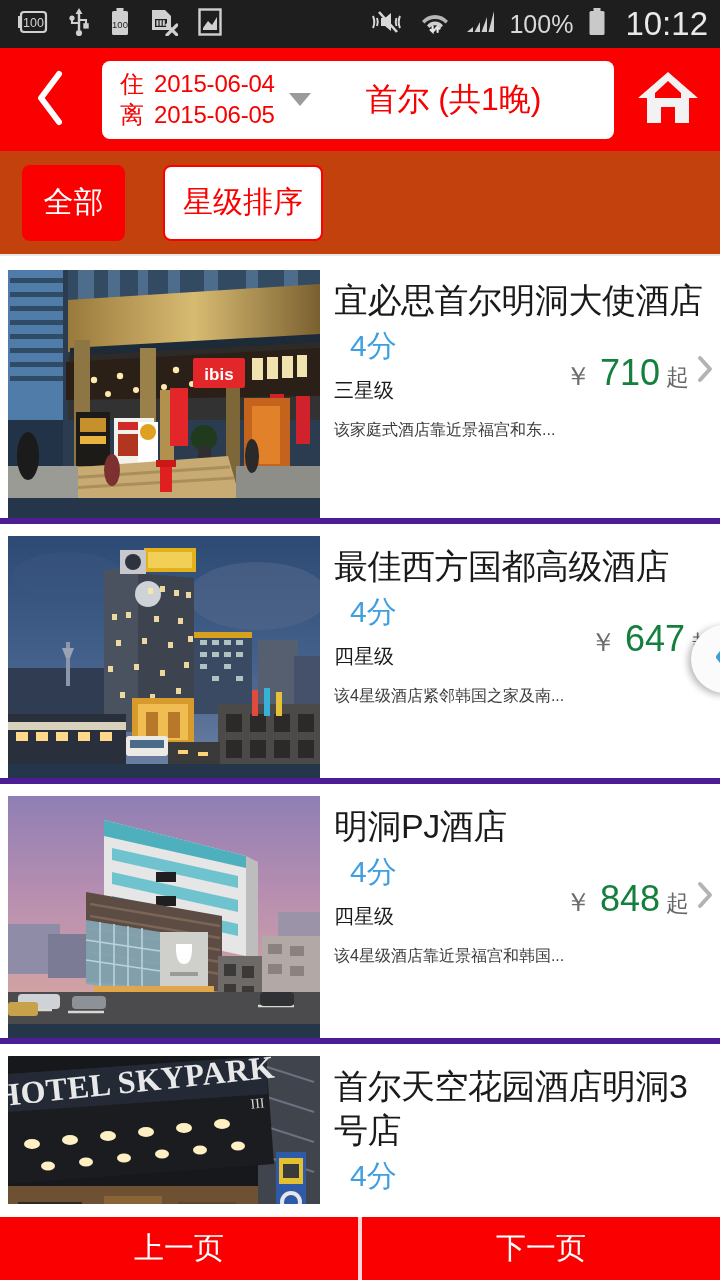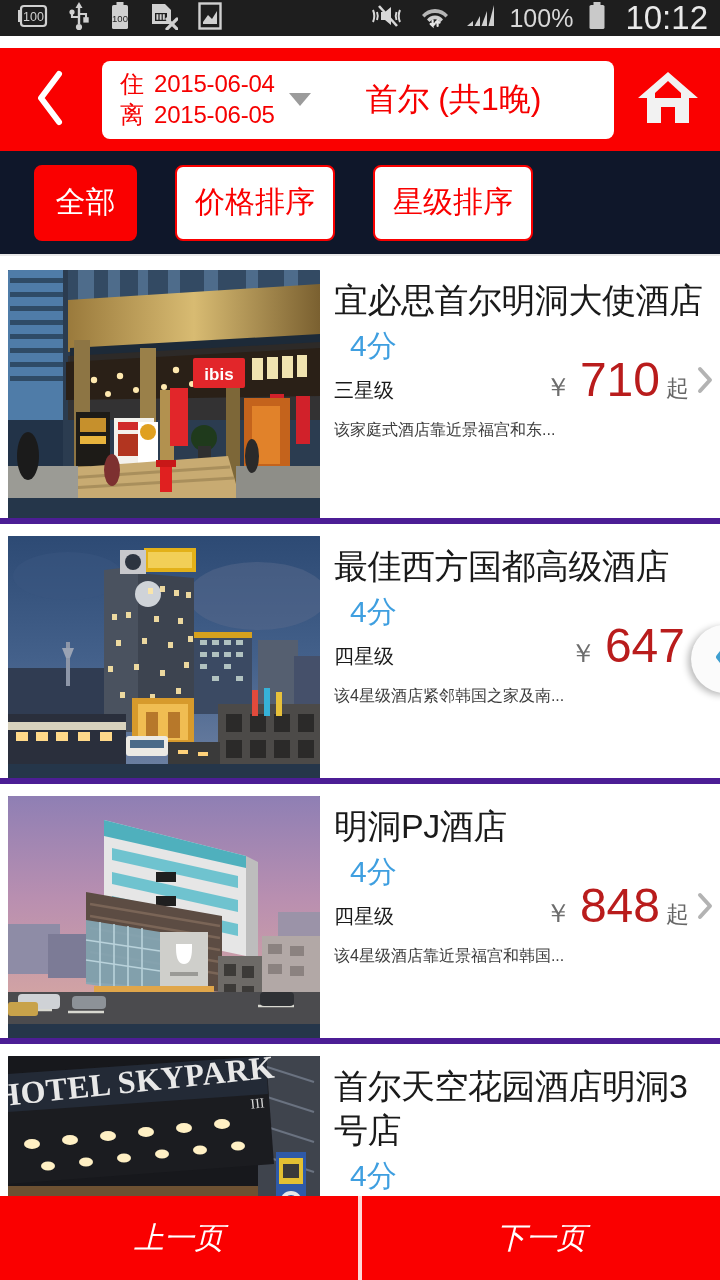"100" .statusbar { height: 36px -> 48px }
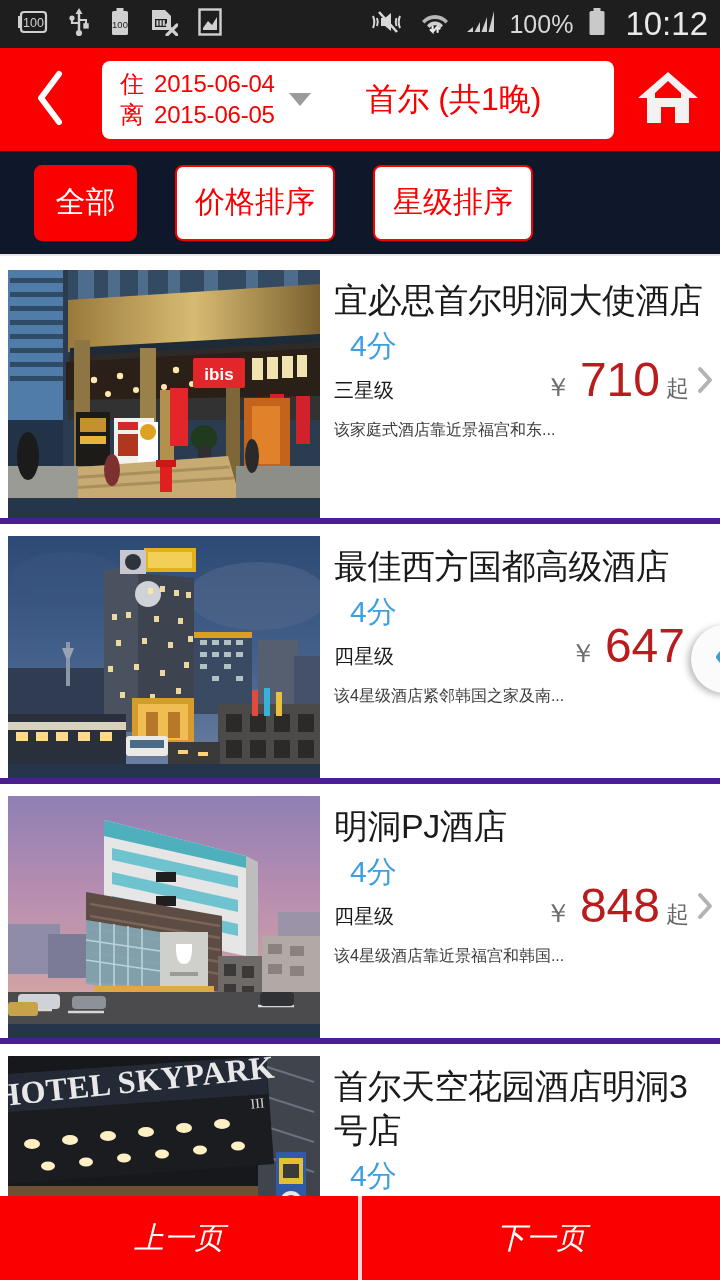"全部" .filterbar { background: #0f172a -> #c2410c; padding-left: 34px -> 22px }
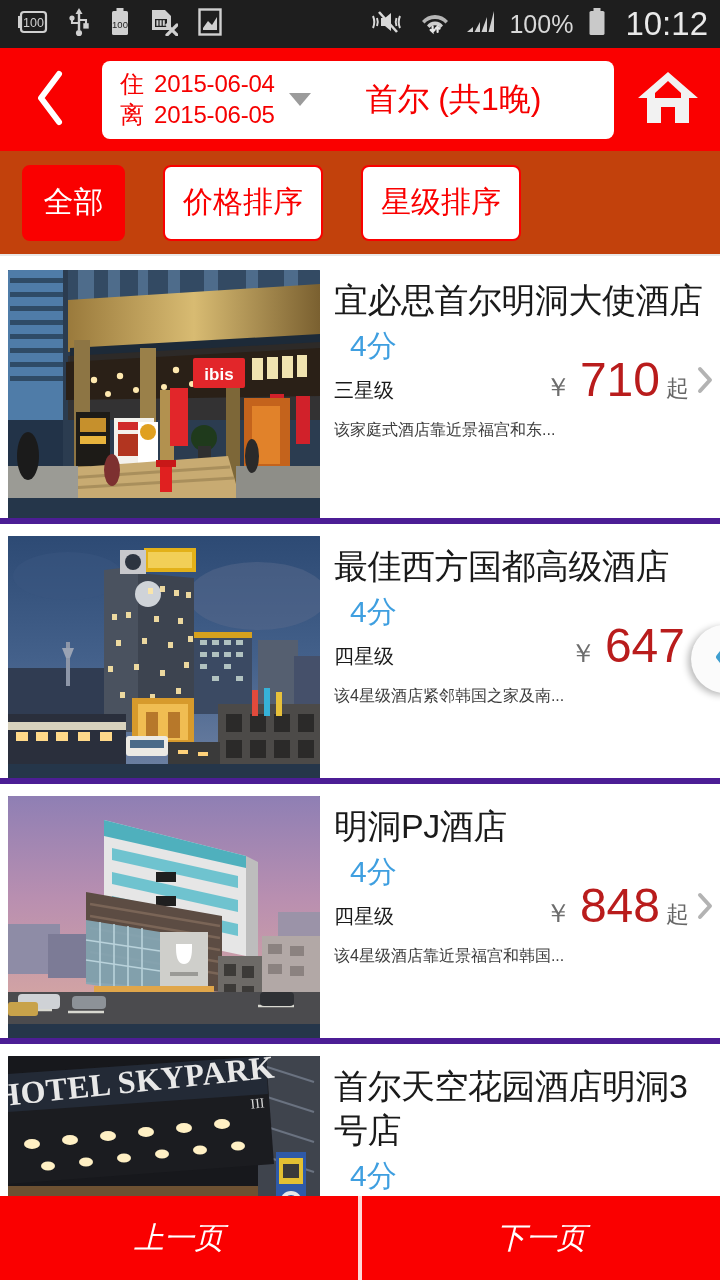"价格排序" div.chip { html: <div>价格排序</div> -> none }
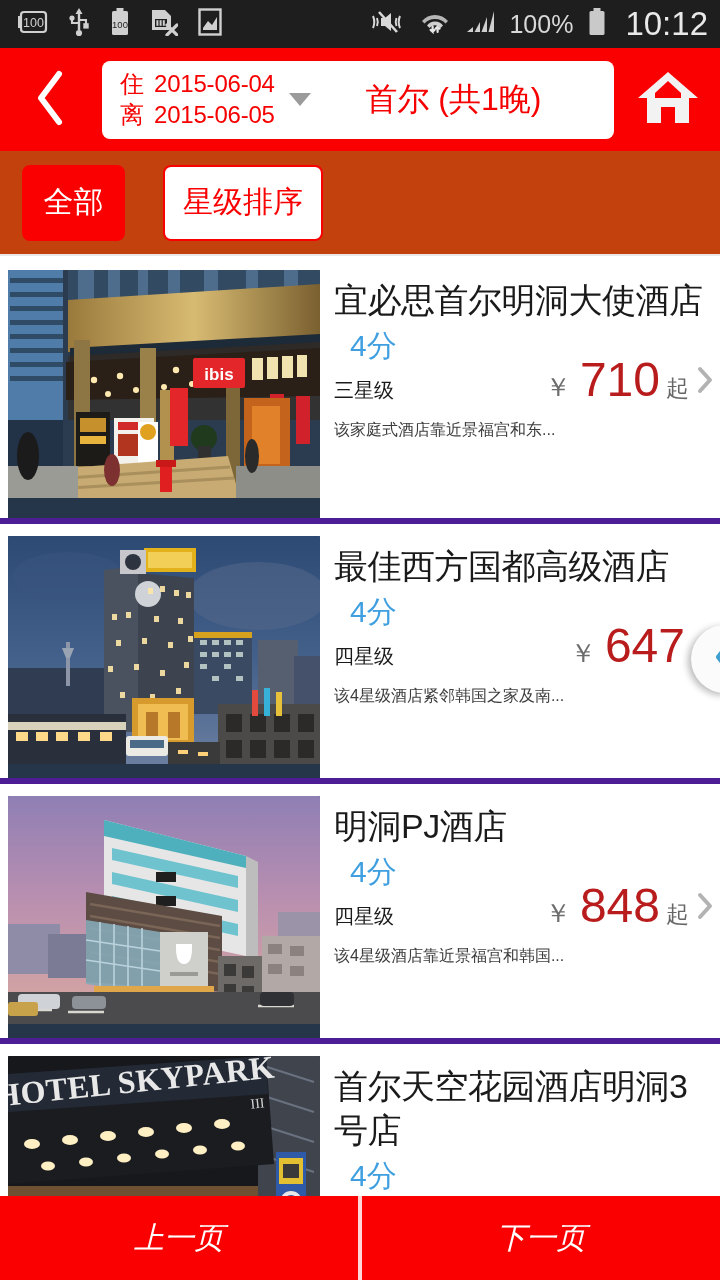"710" .p-num { color: #b91c1c -> #15803d; font-size: 48px -> 36px }
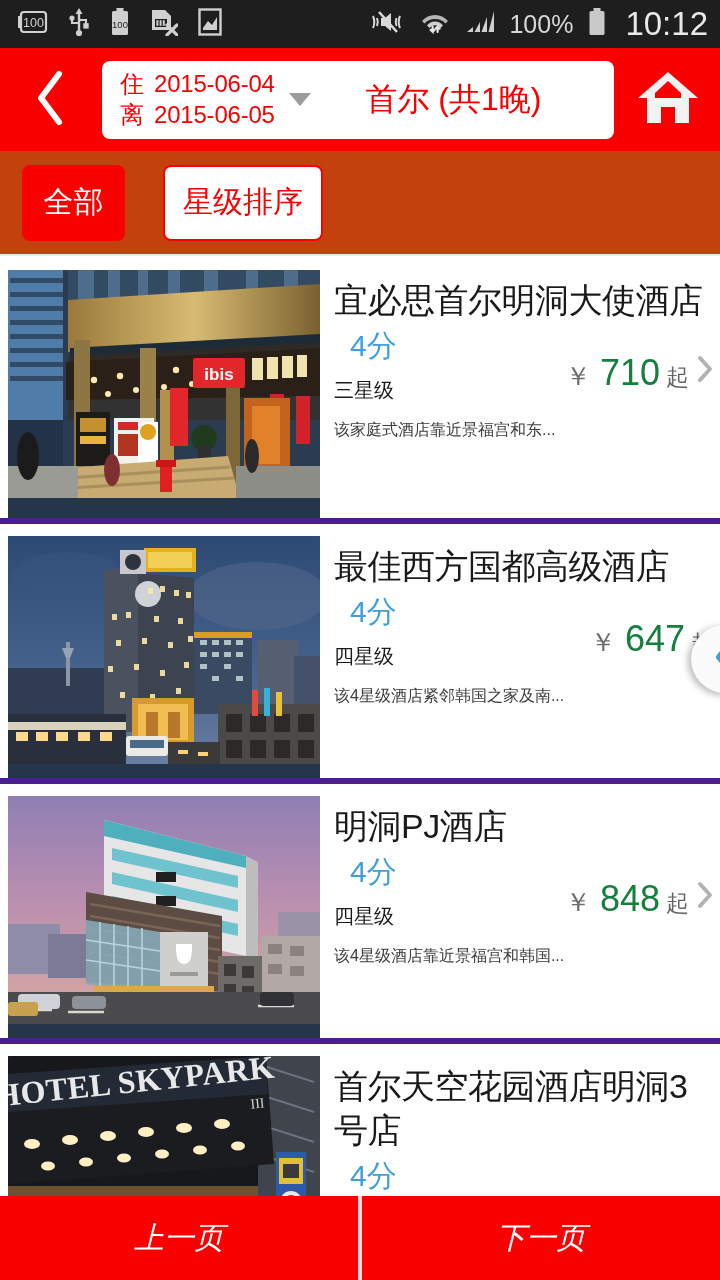"上一页" .pager { font-style: italic -> none; height: 84px -> 63px }
